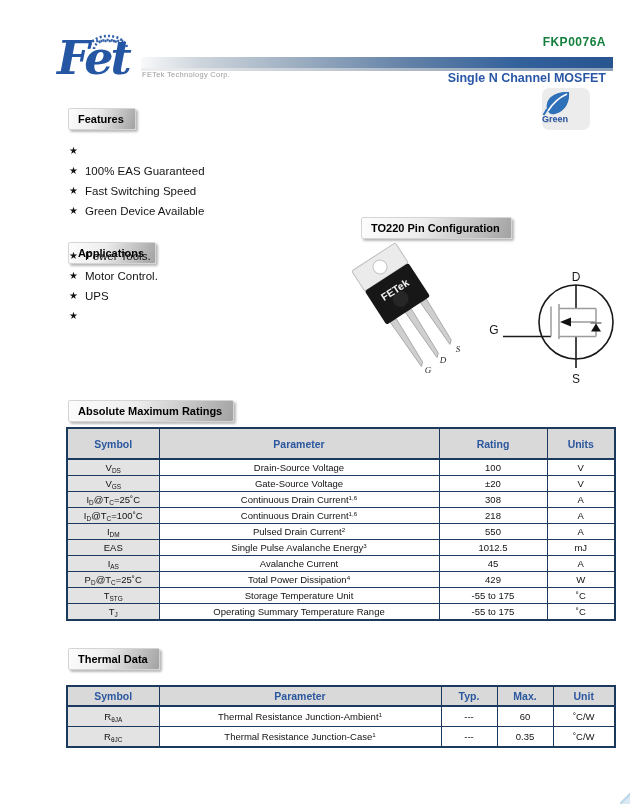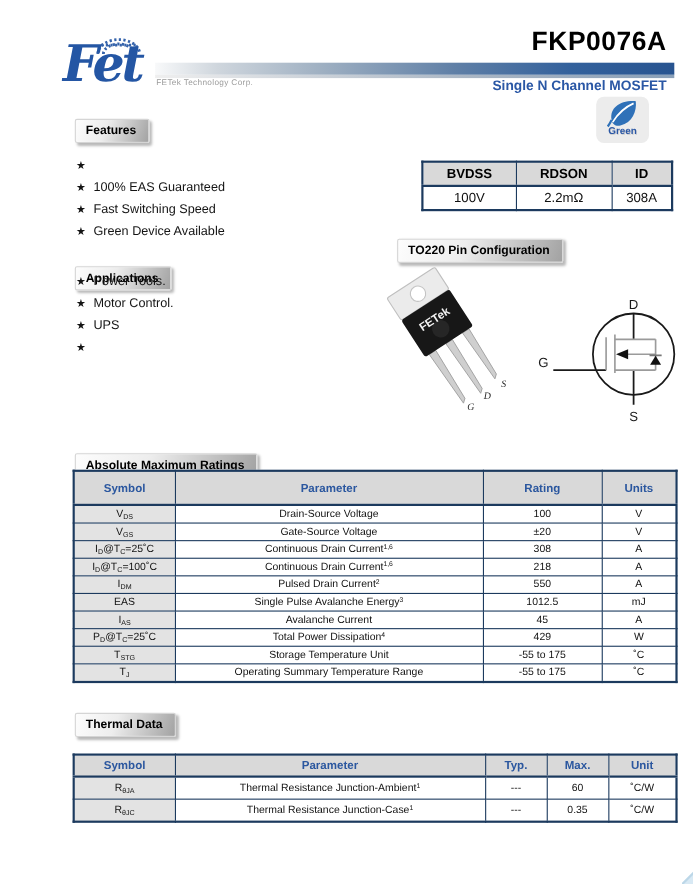"FKP0076A" .part-number { color: #000000 -> #15803d; font-size: 24px -> 12px; top: 24px -> 35px }
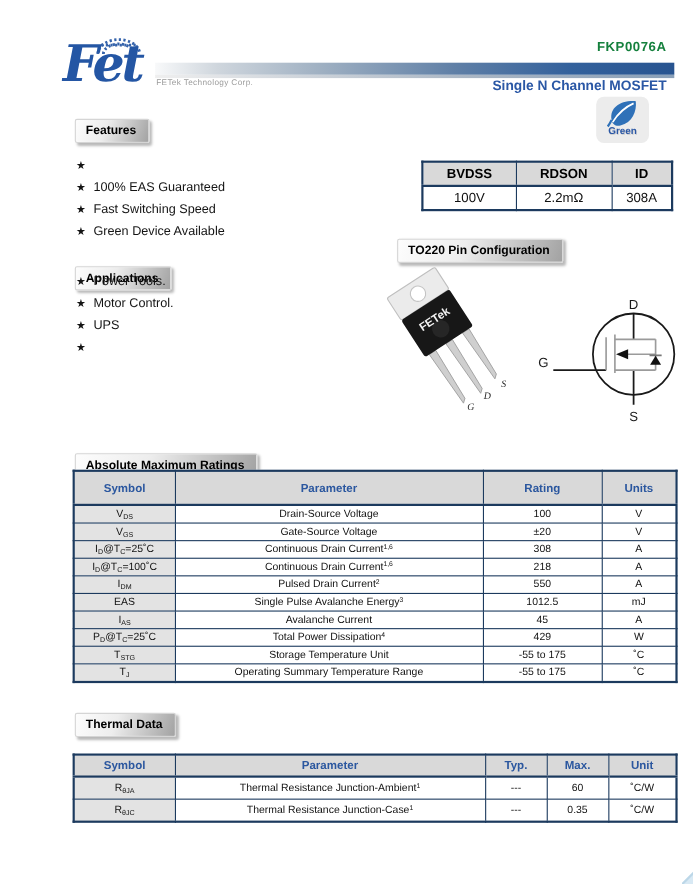"Green" .green-badge { align-items: center -> none }
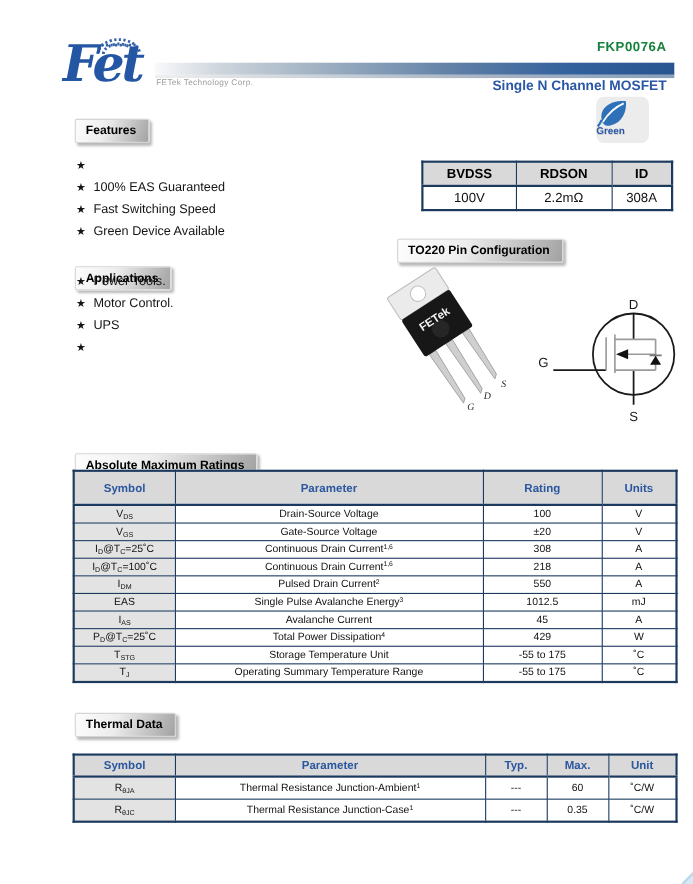"BVDSS" table.ds { html: <table> <colgroup> <col> <col> <col> </colgroup> <thead> <tr> <th>BVDSS</th> <th>RDSON</th> <th>ID</th> </tr> </thead> <tbody> <tr> <td>100V</td> <td>2.2mΩ</td> <td>308A</td> </tr> </tbody> </table> -> none }
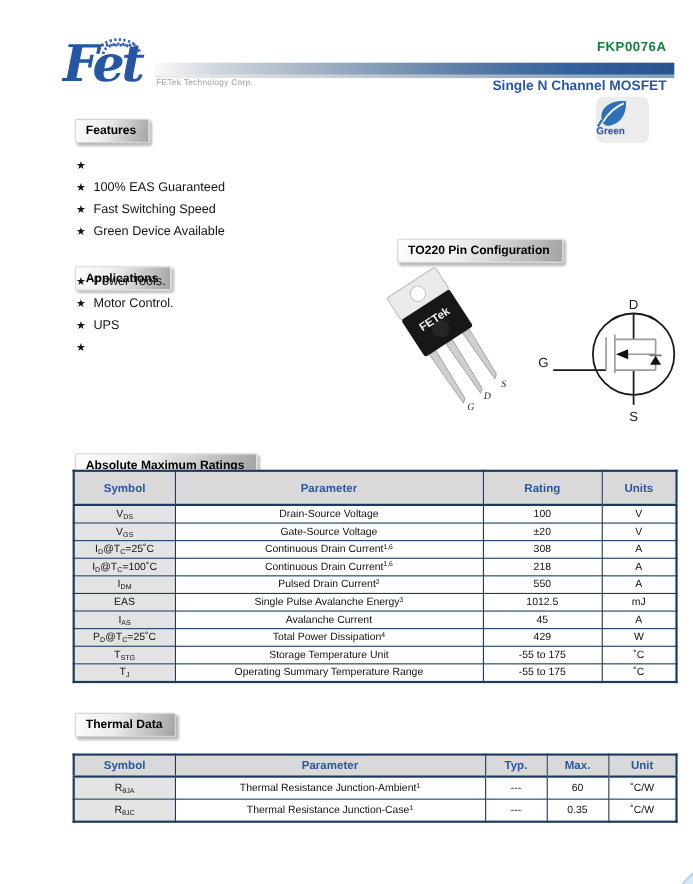"Absolute Maximum Ratings" .box-amr { top: 412px -> 400px }
